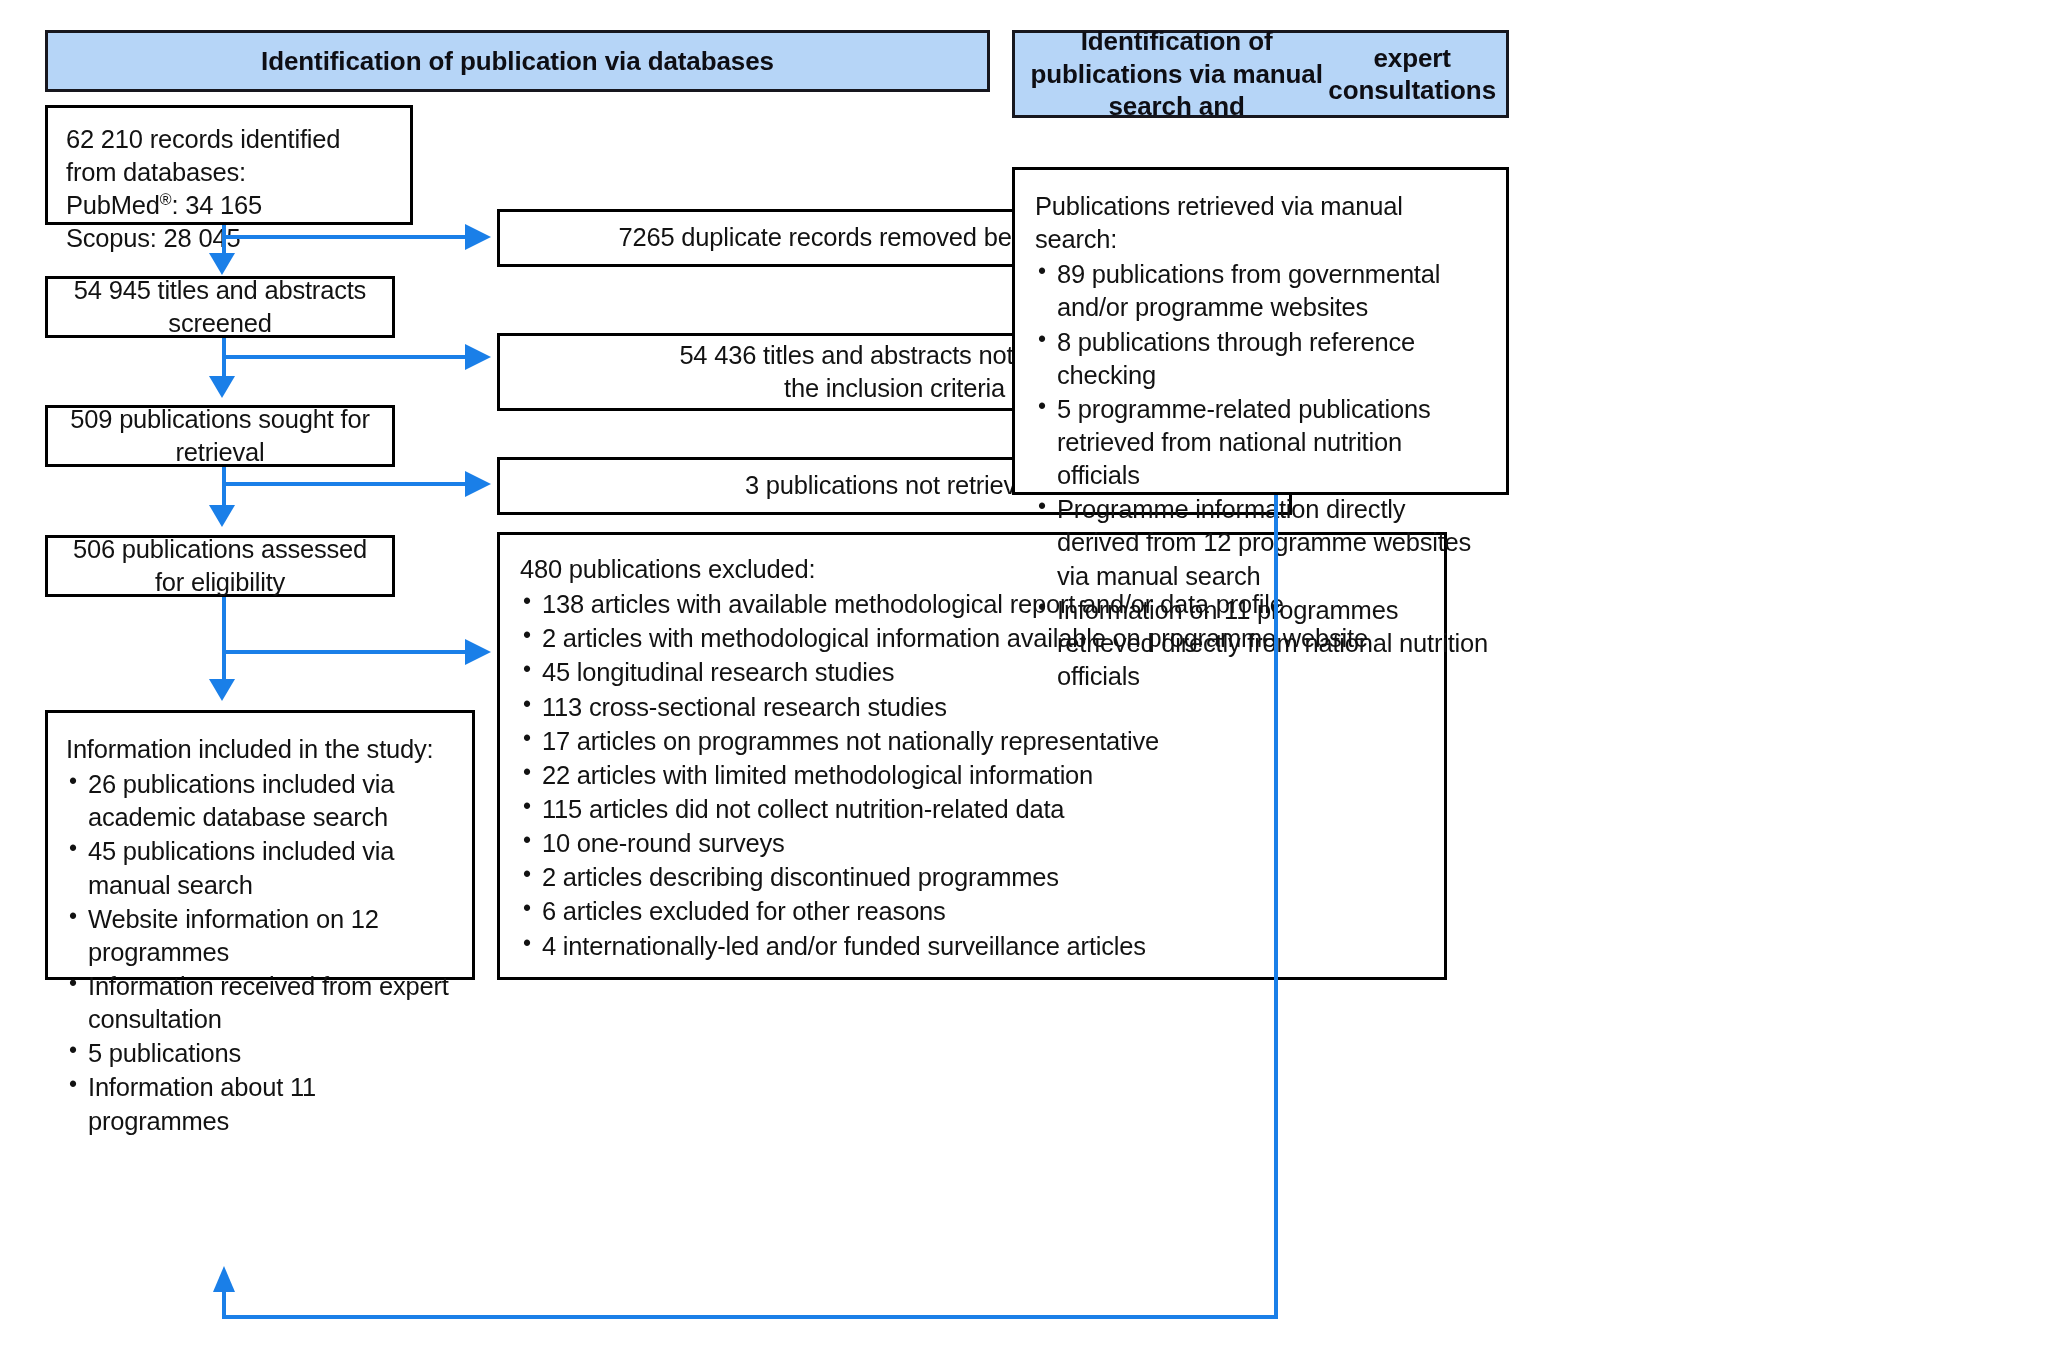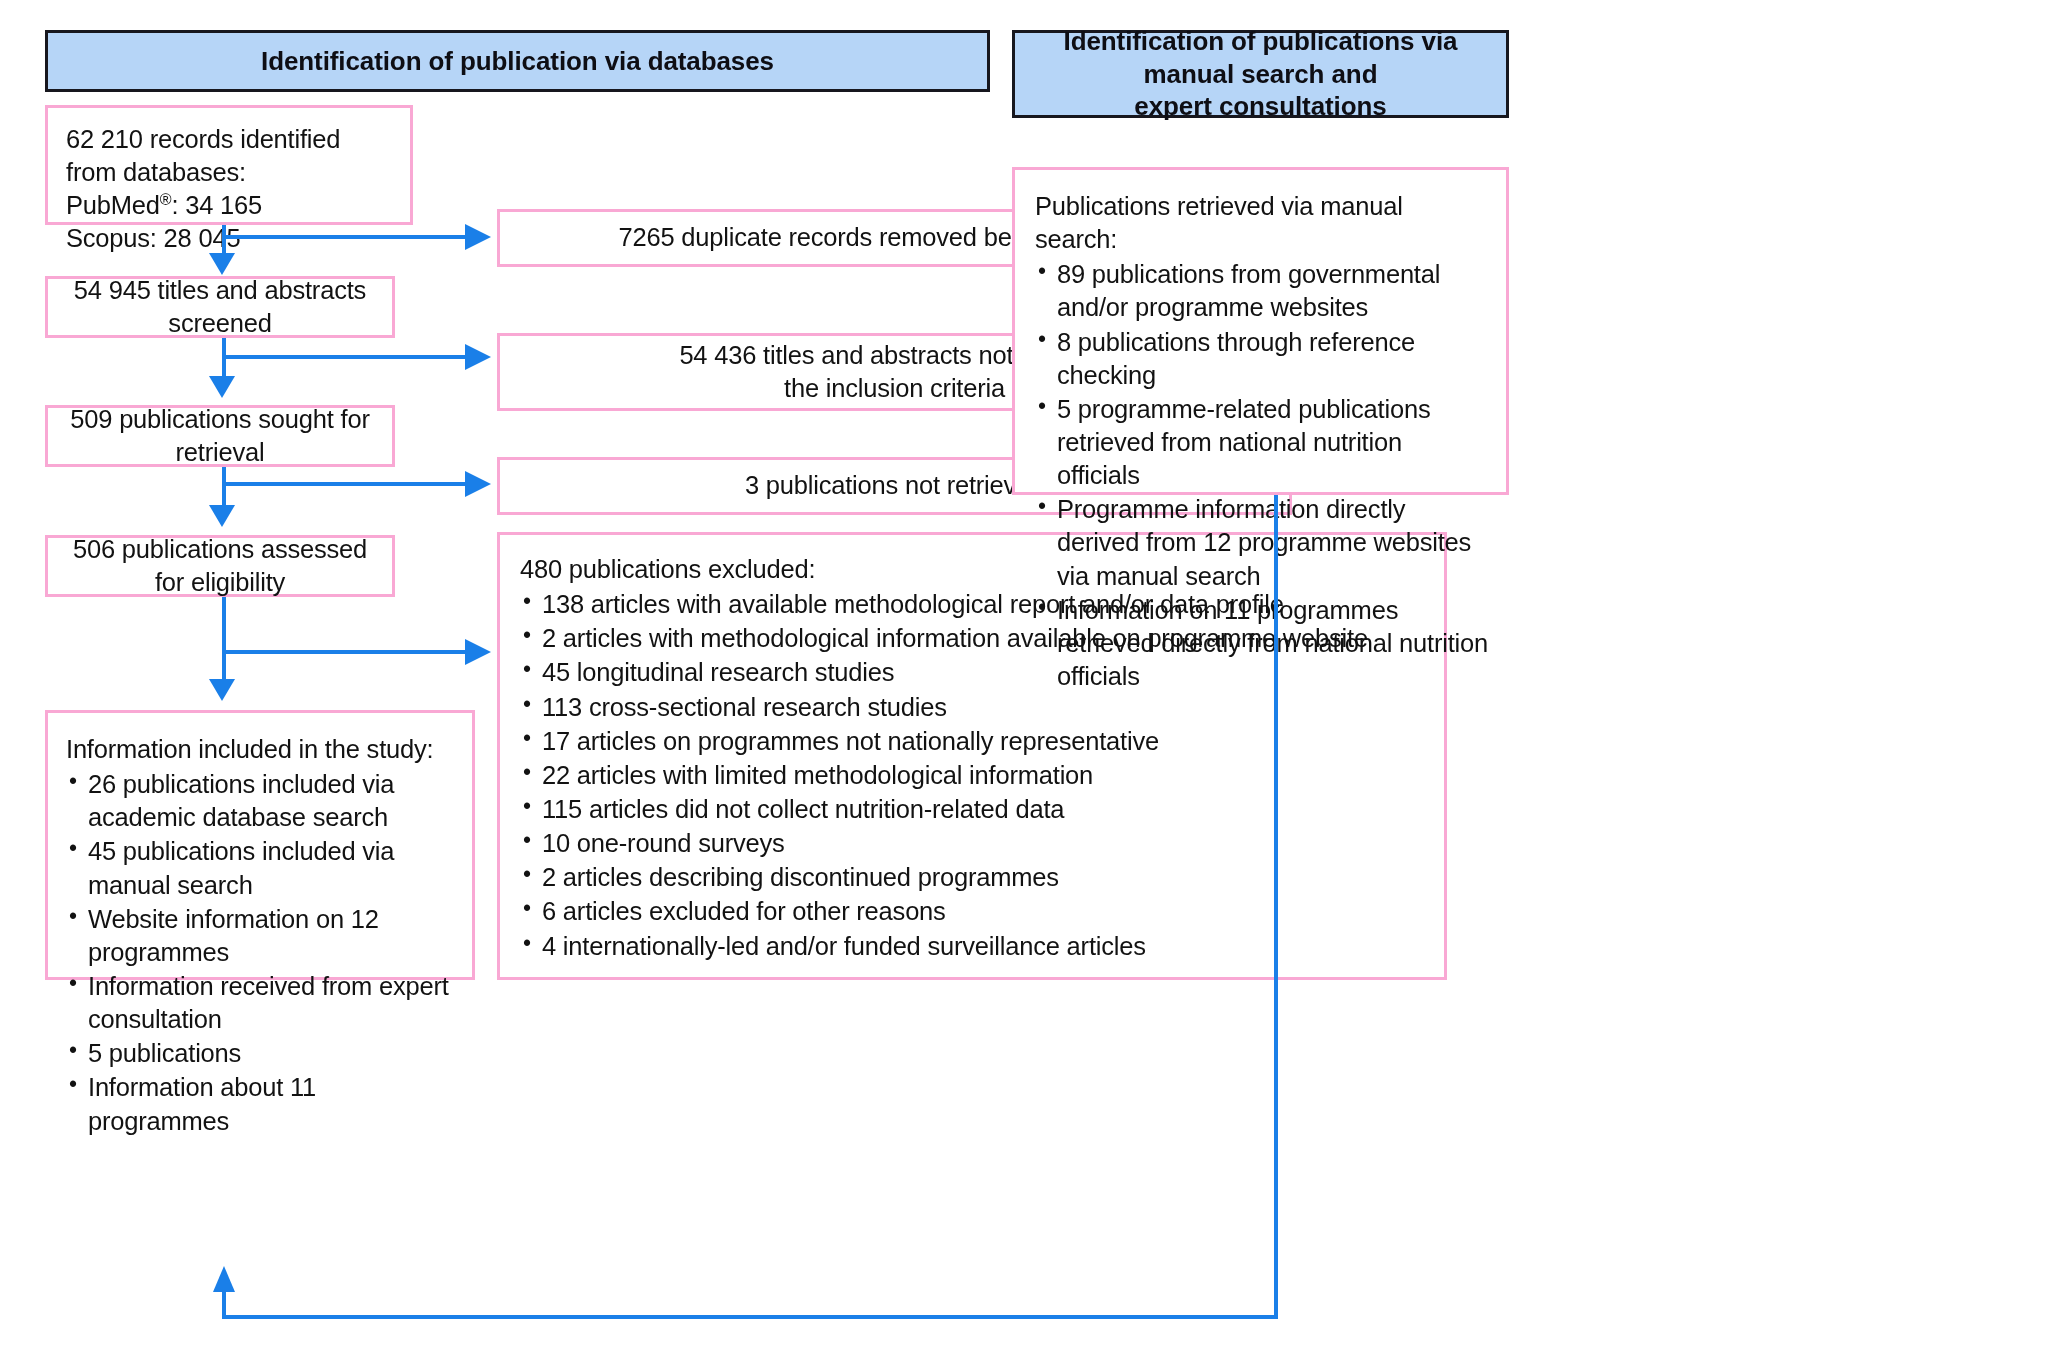"Identification of publications via" div.hdr { flex-direction: column -> row }
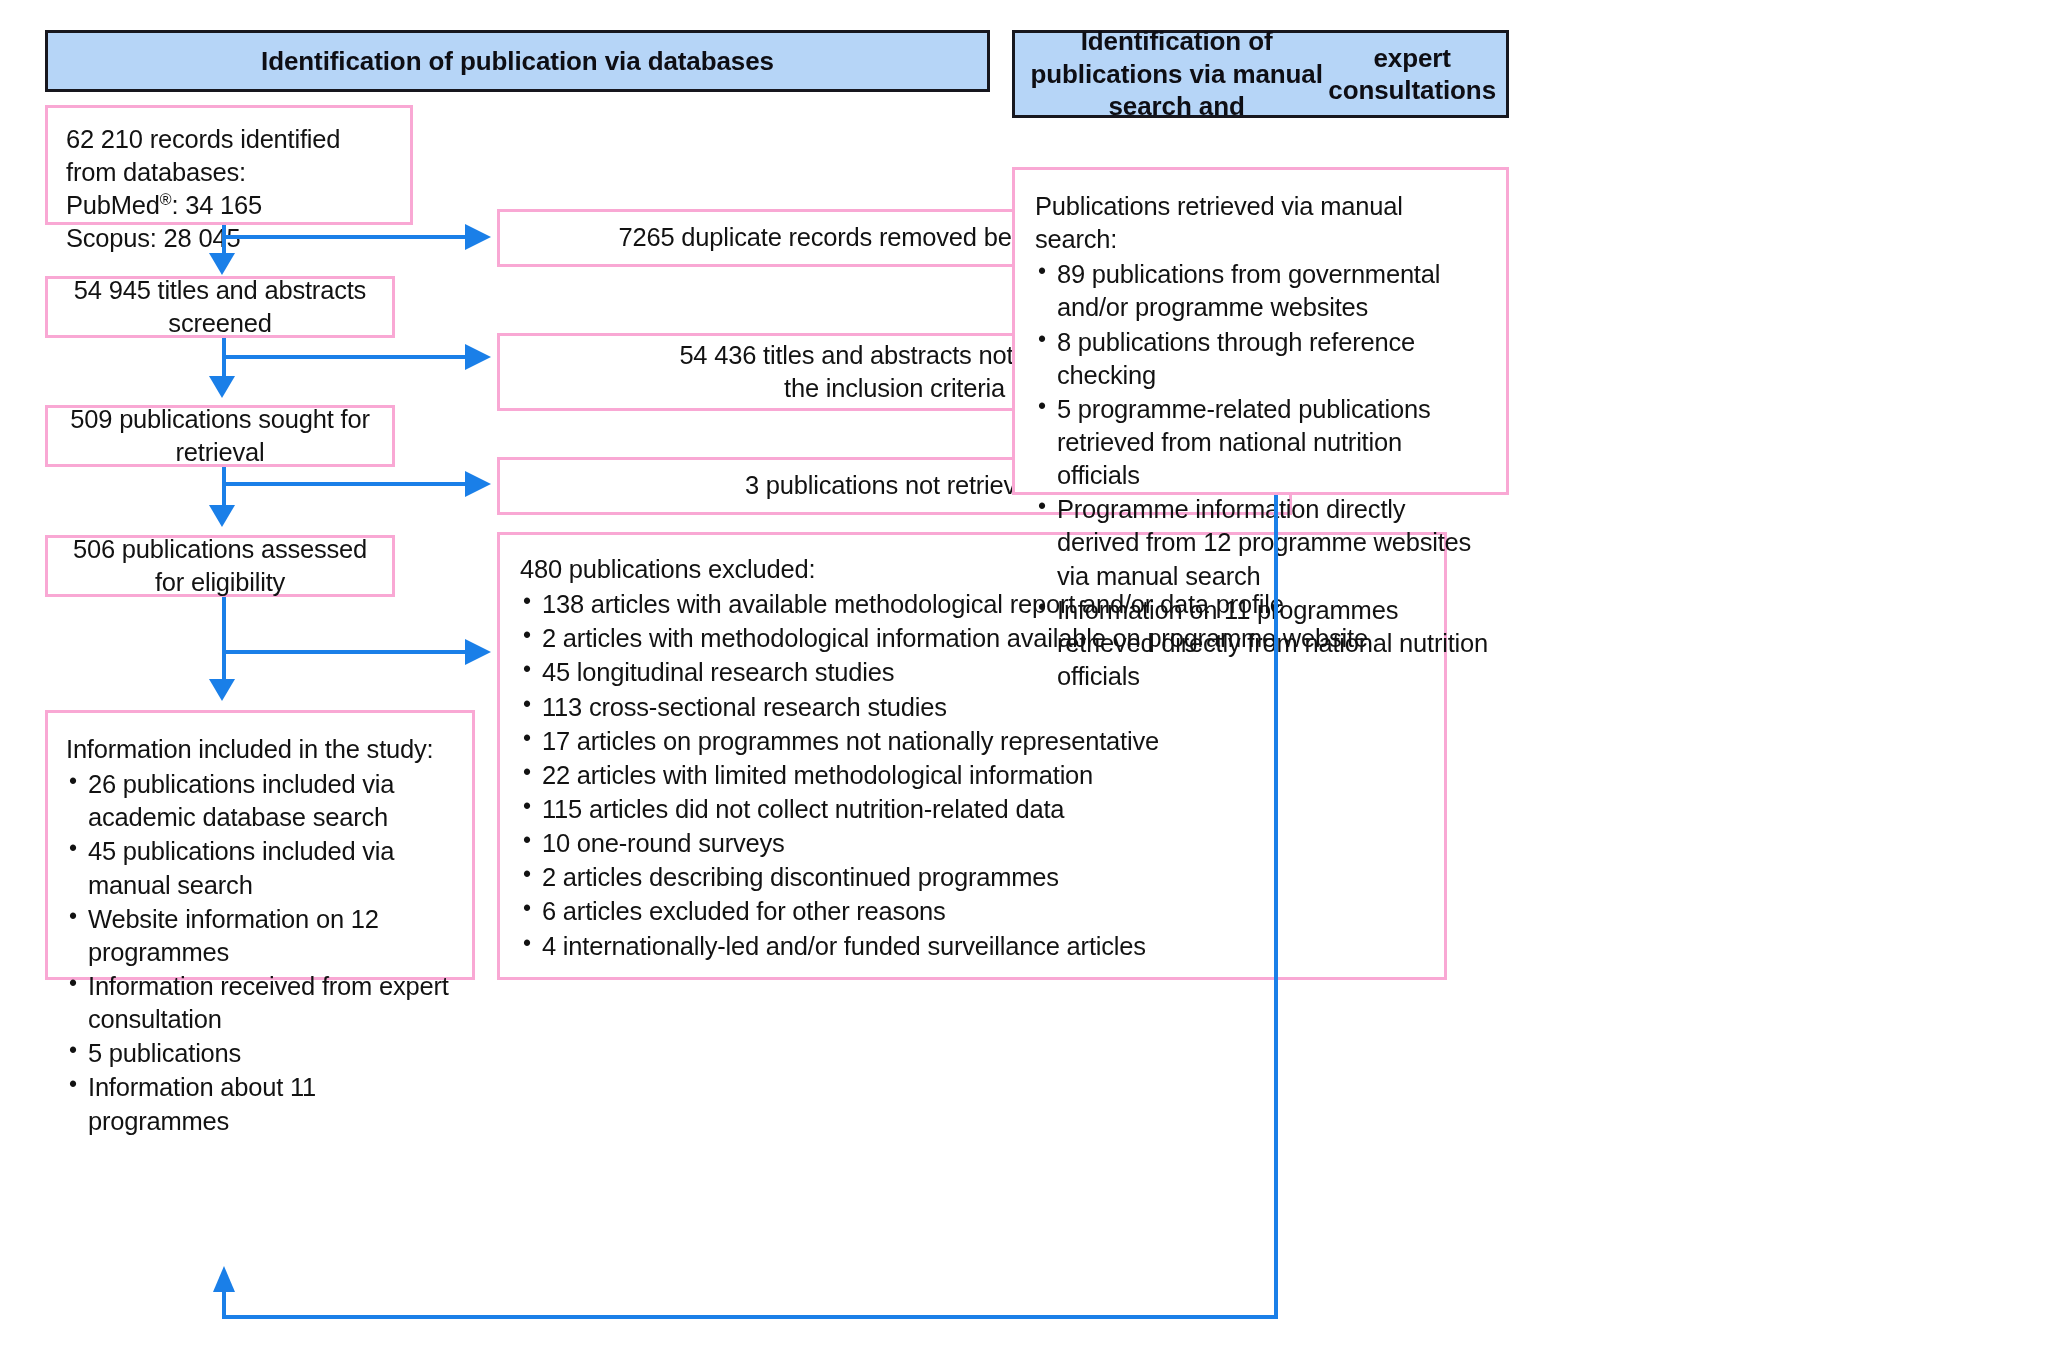"62 210 records identified from" .box { border: 3px solid #f9a8d4 -> 3px solid #000000 }
